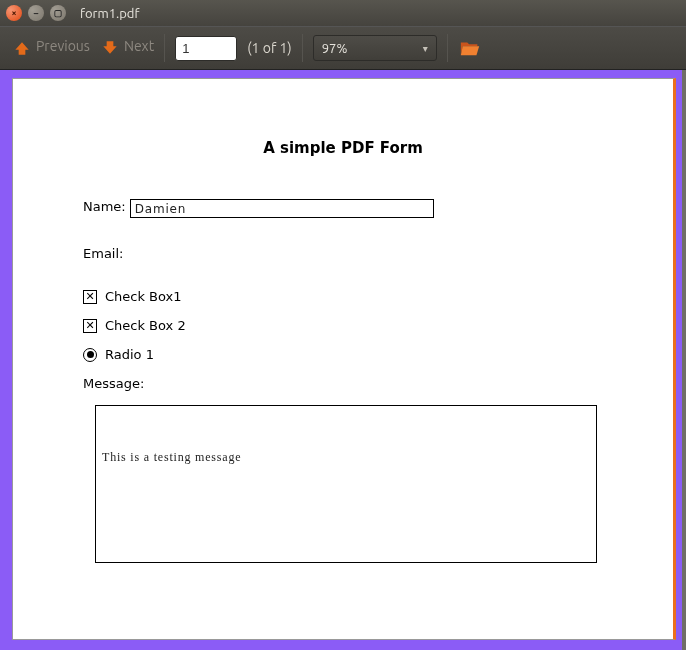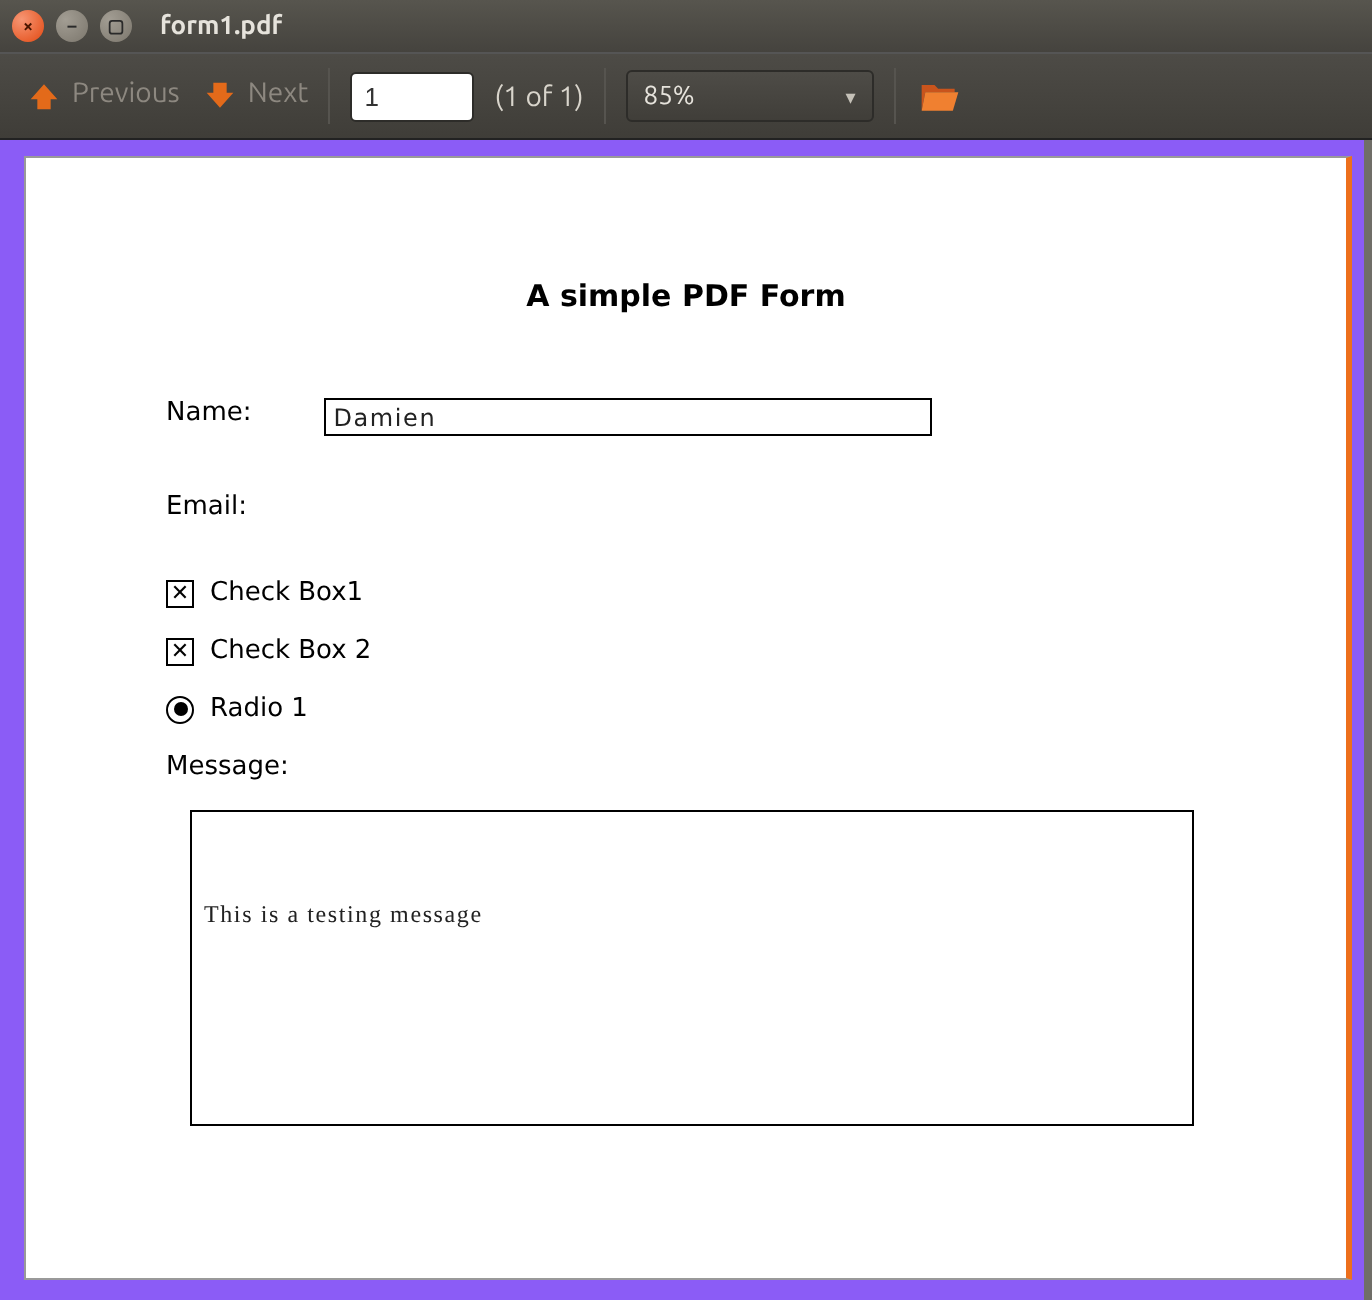"form1.pdf" .titlebar .title { font-weight: bold -> normal }
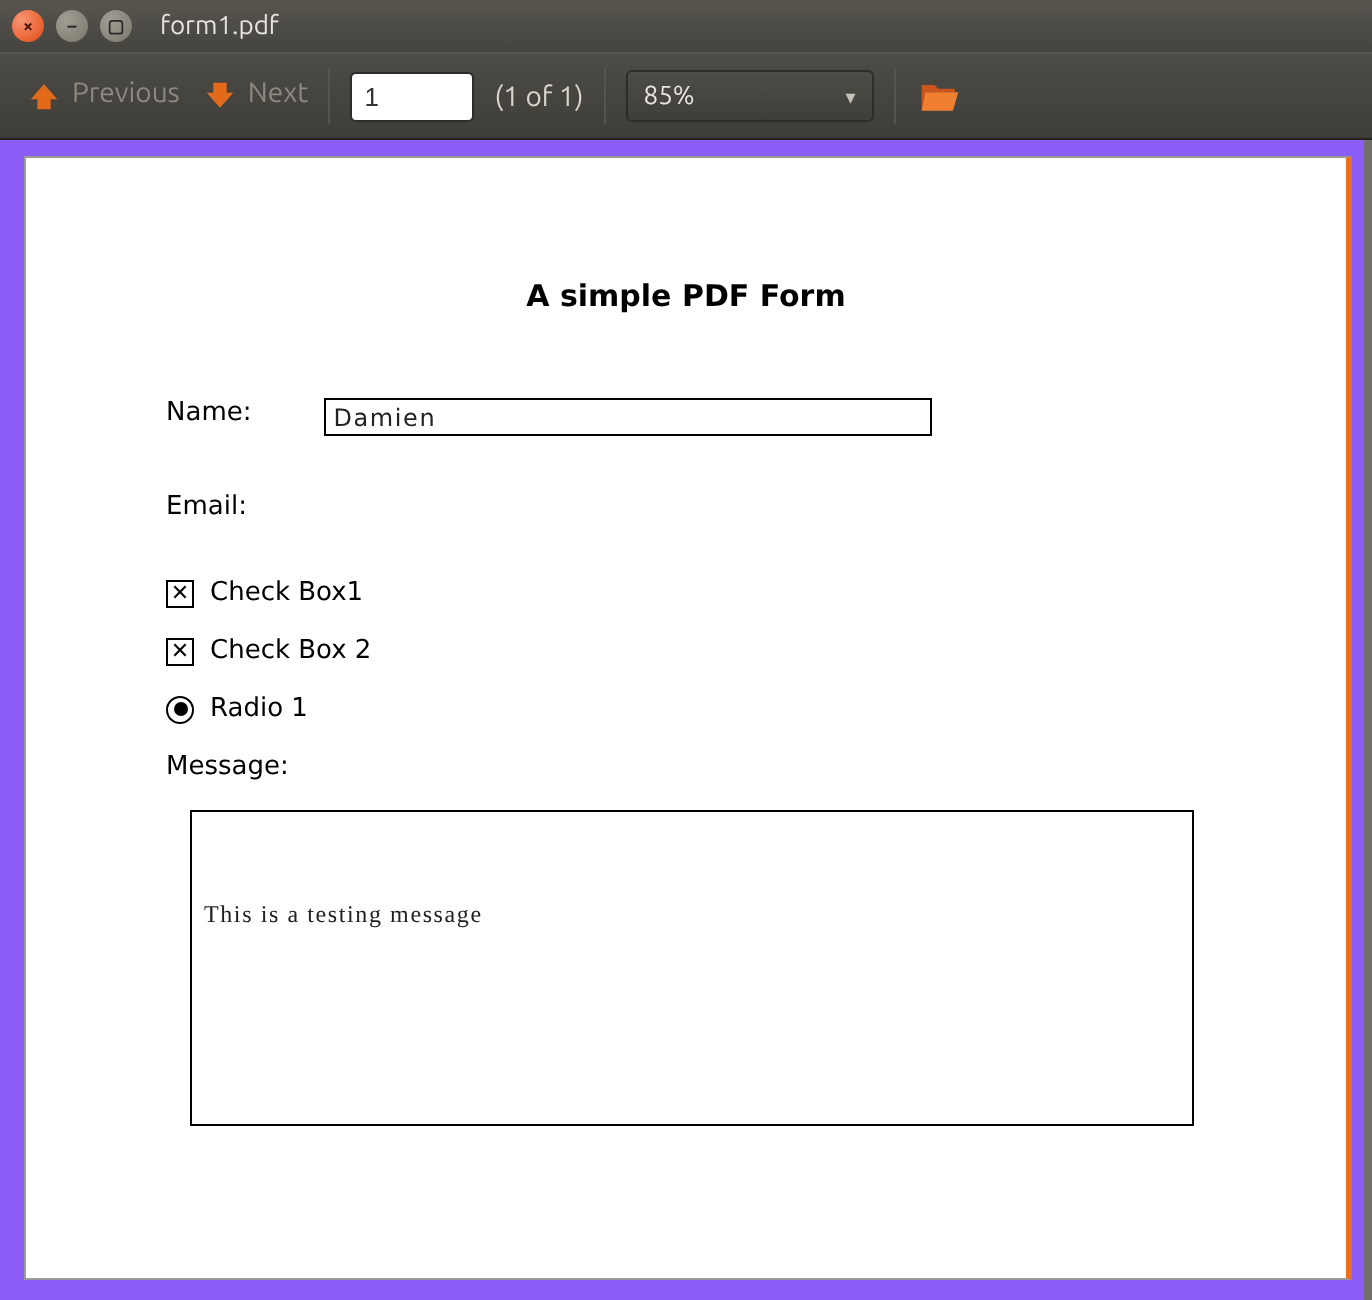"85%" span { text: 85% -> 97% }
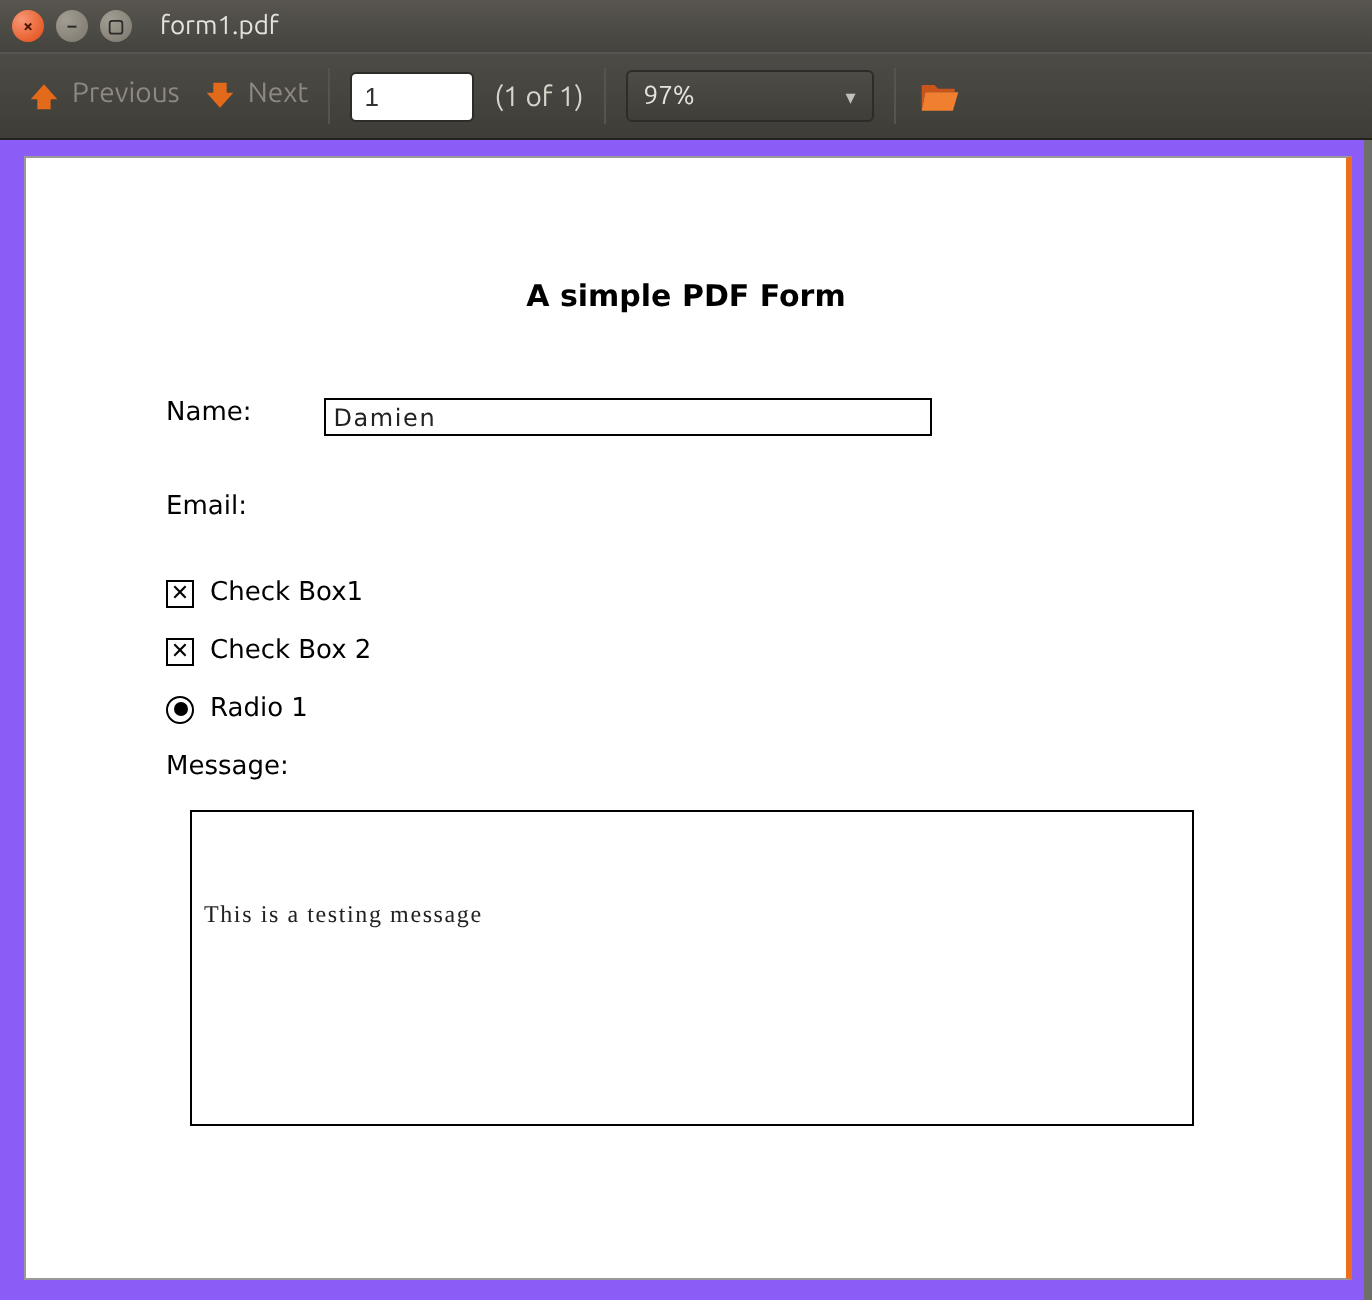"Name:" .field-row { gap: 32px -> none }
